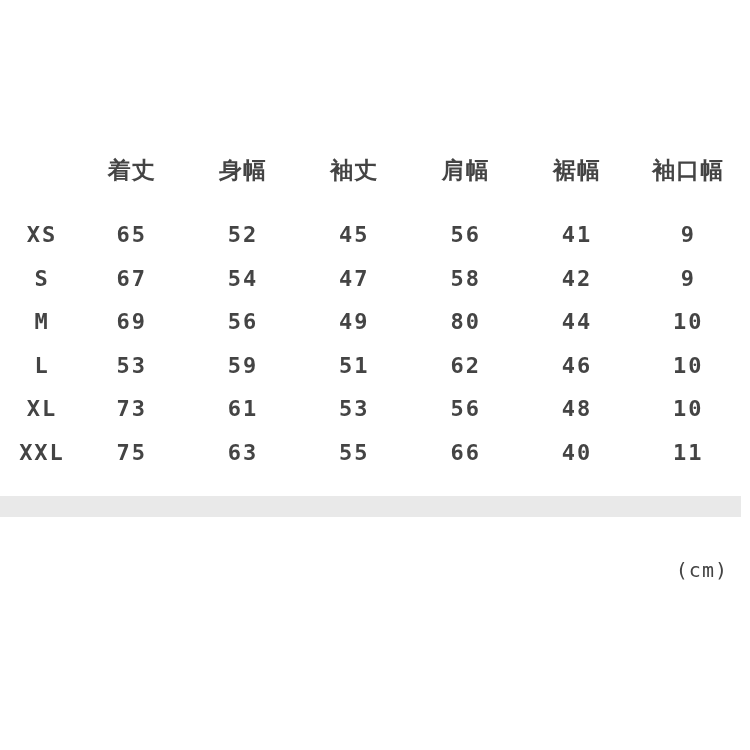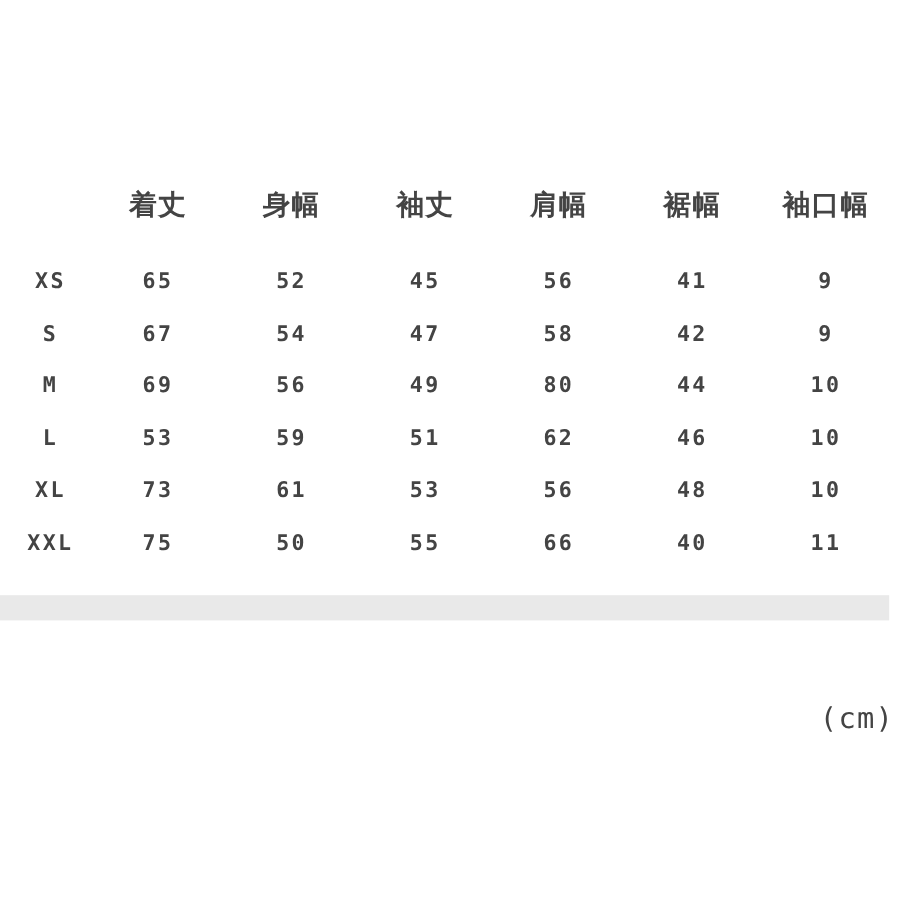"XS" .cell { font-size: 18px -> 22px }
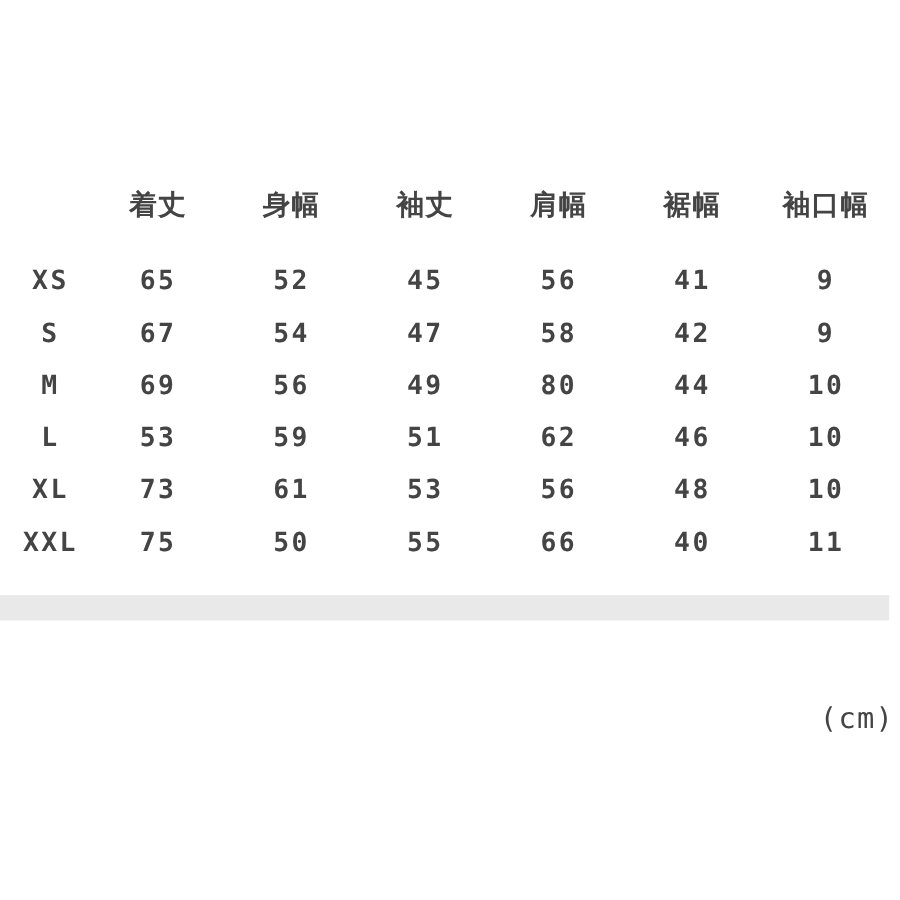"50" div.cell { text: 50 -> 63 }
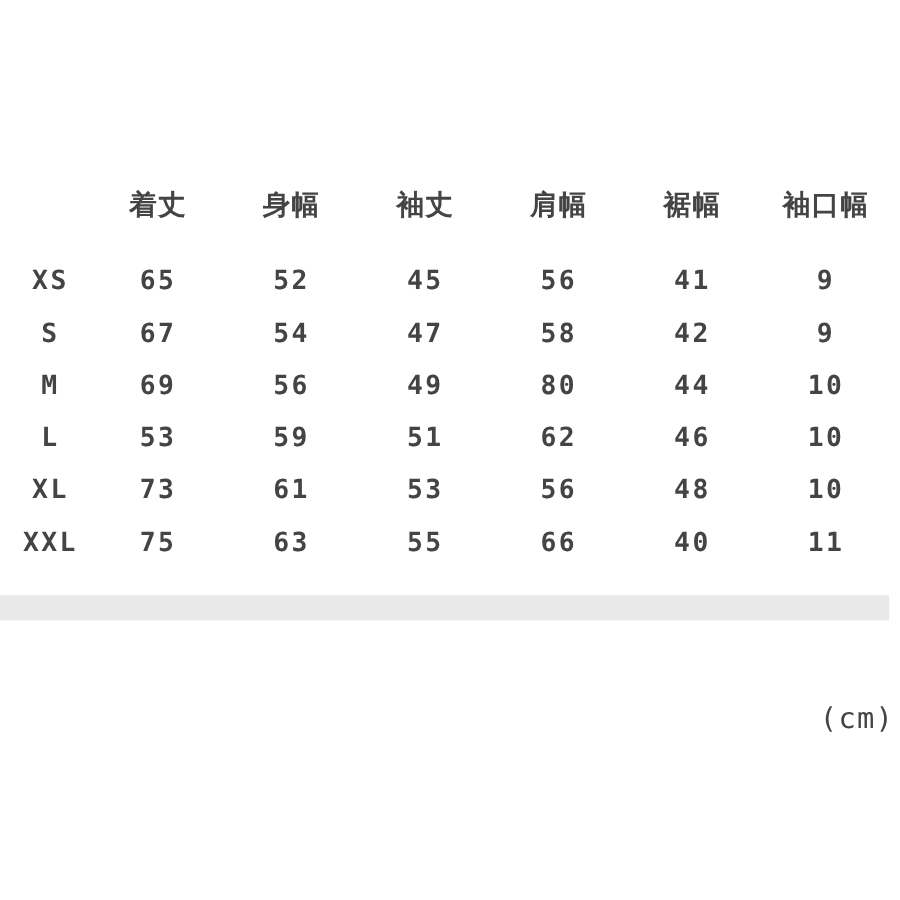"(cm)" .unit-label { font-size: 24px -> 20px; margin-top: 27px -> none; right: 5px -> 22px }
